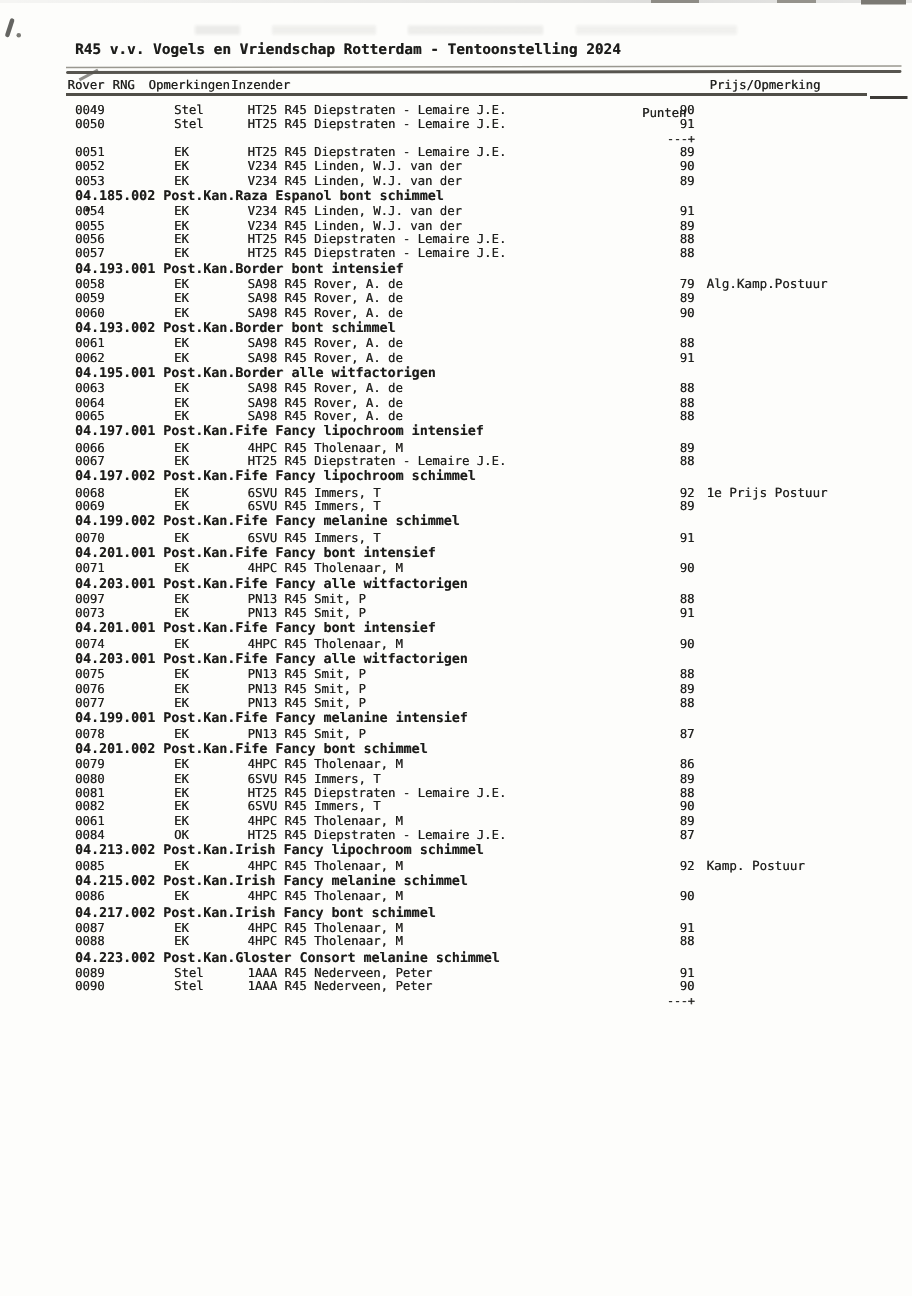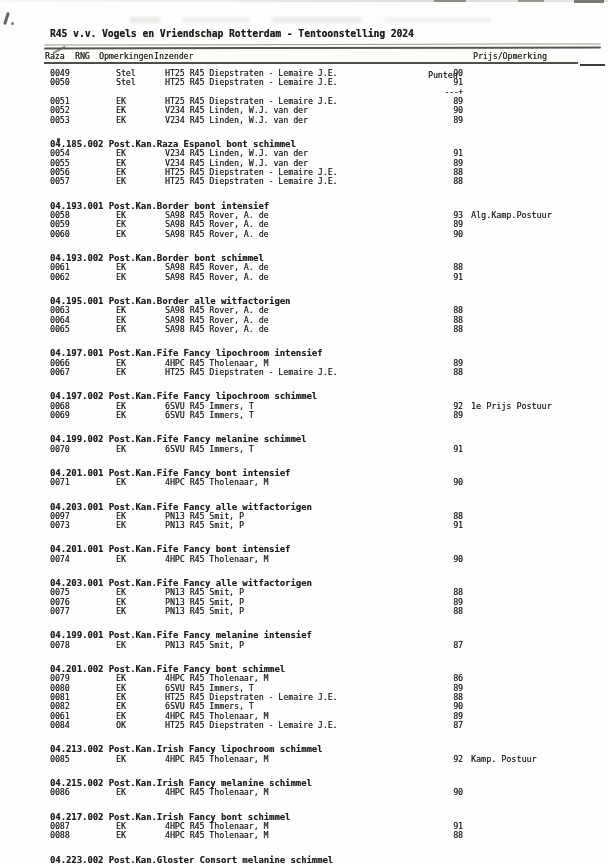"Raza" span.h-kooi { text: Raza -> Rover }
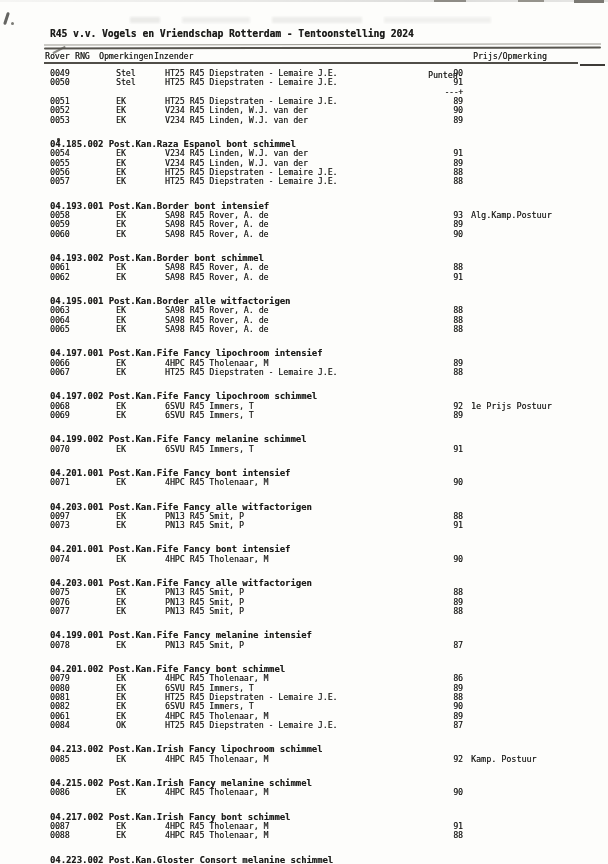"04.185.002 Post.Kan.Raza Espanol bont" .line.sec { margin-top: 15px -> 2px }
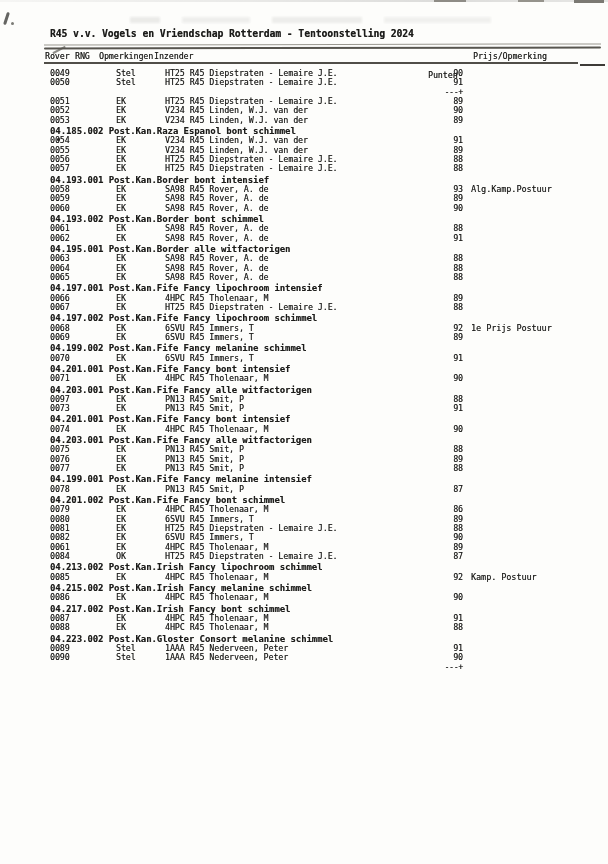"93" span.c-pnt { text: 93 -> 79 }
